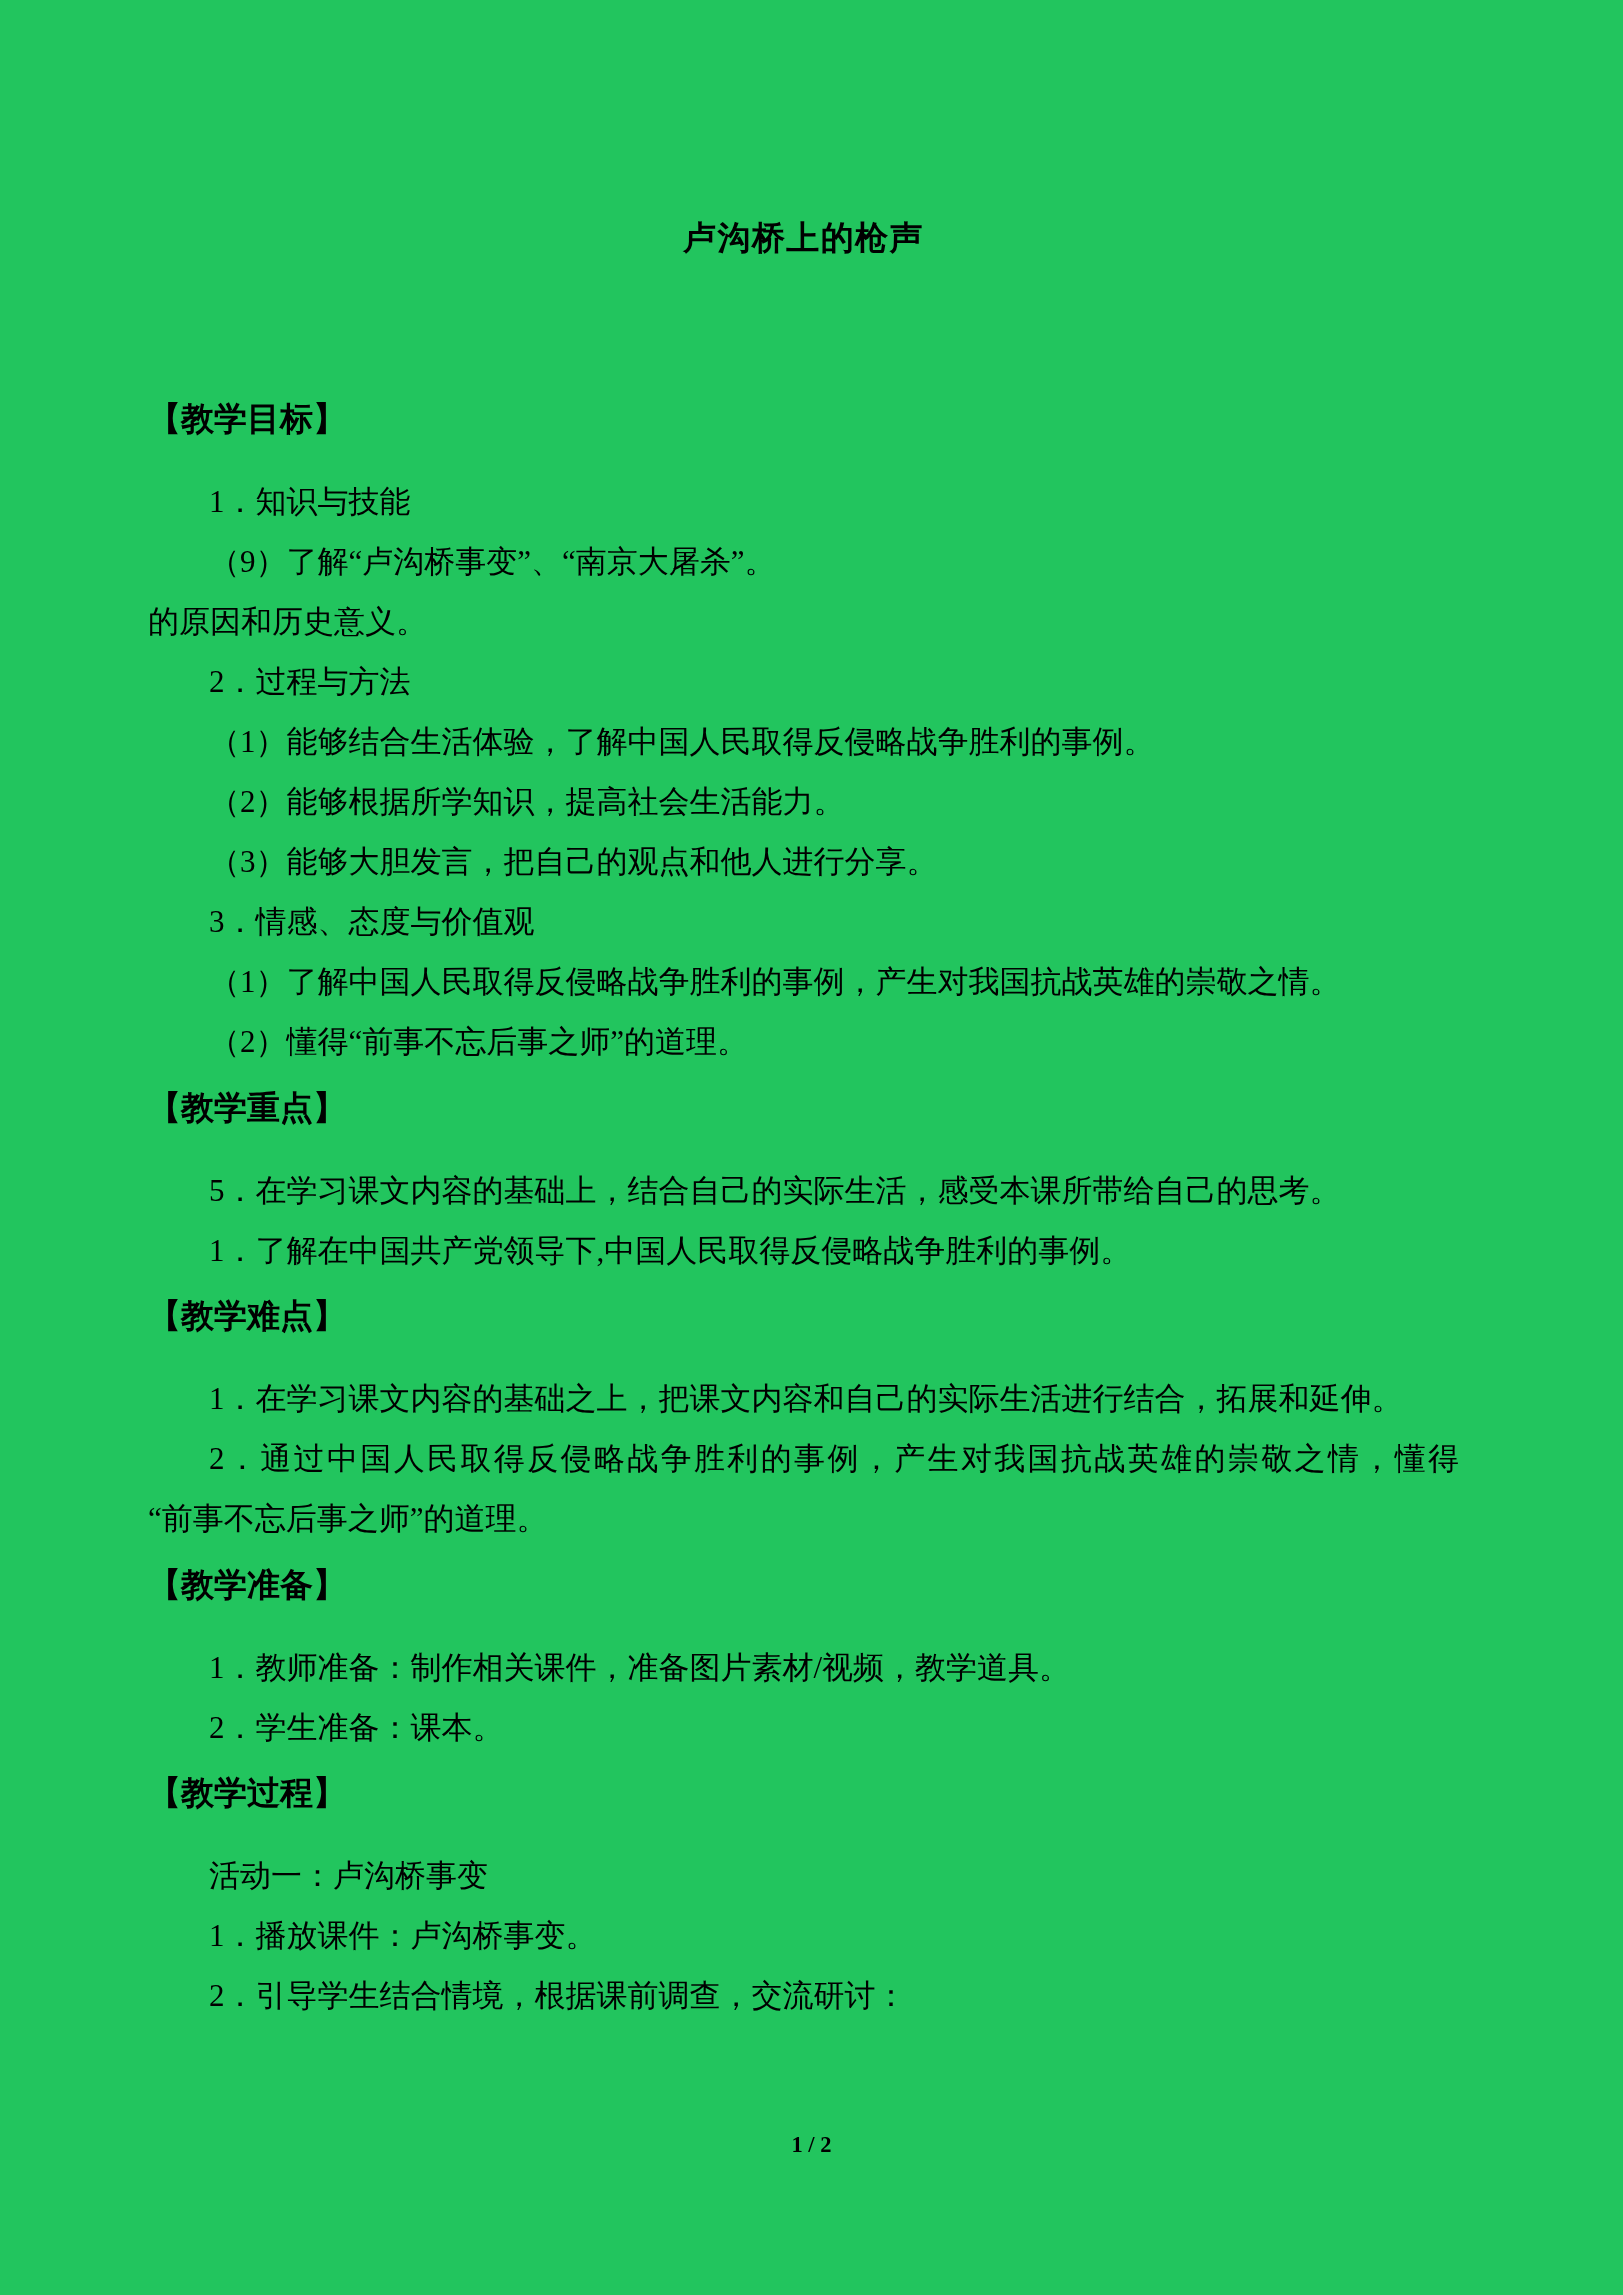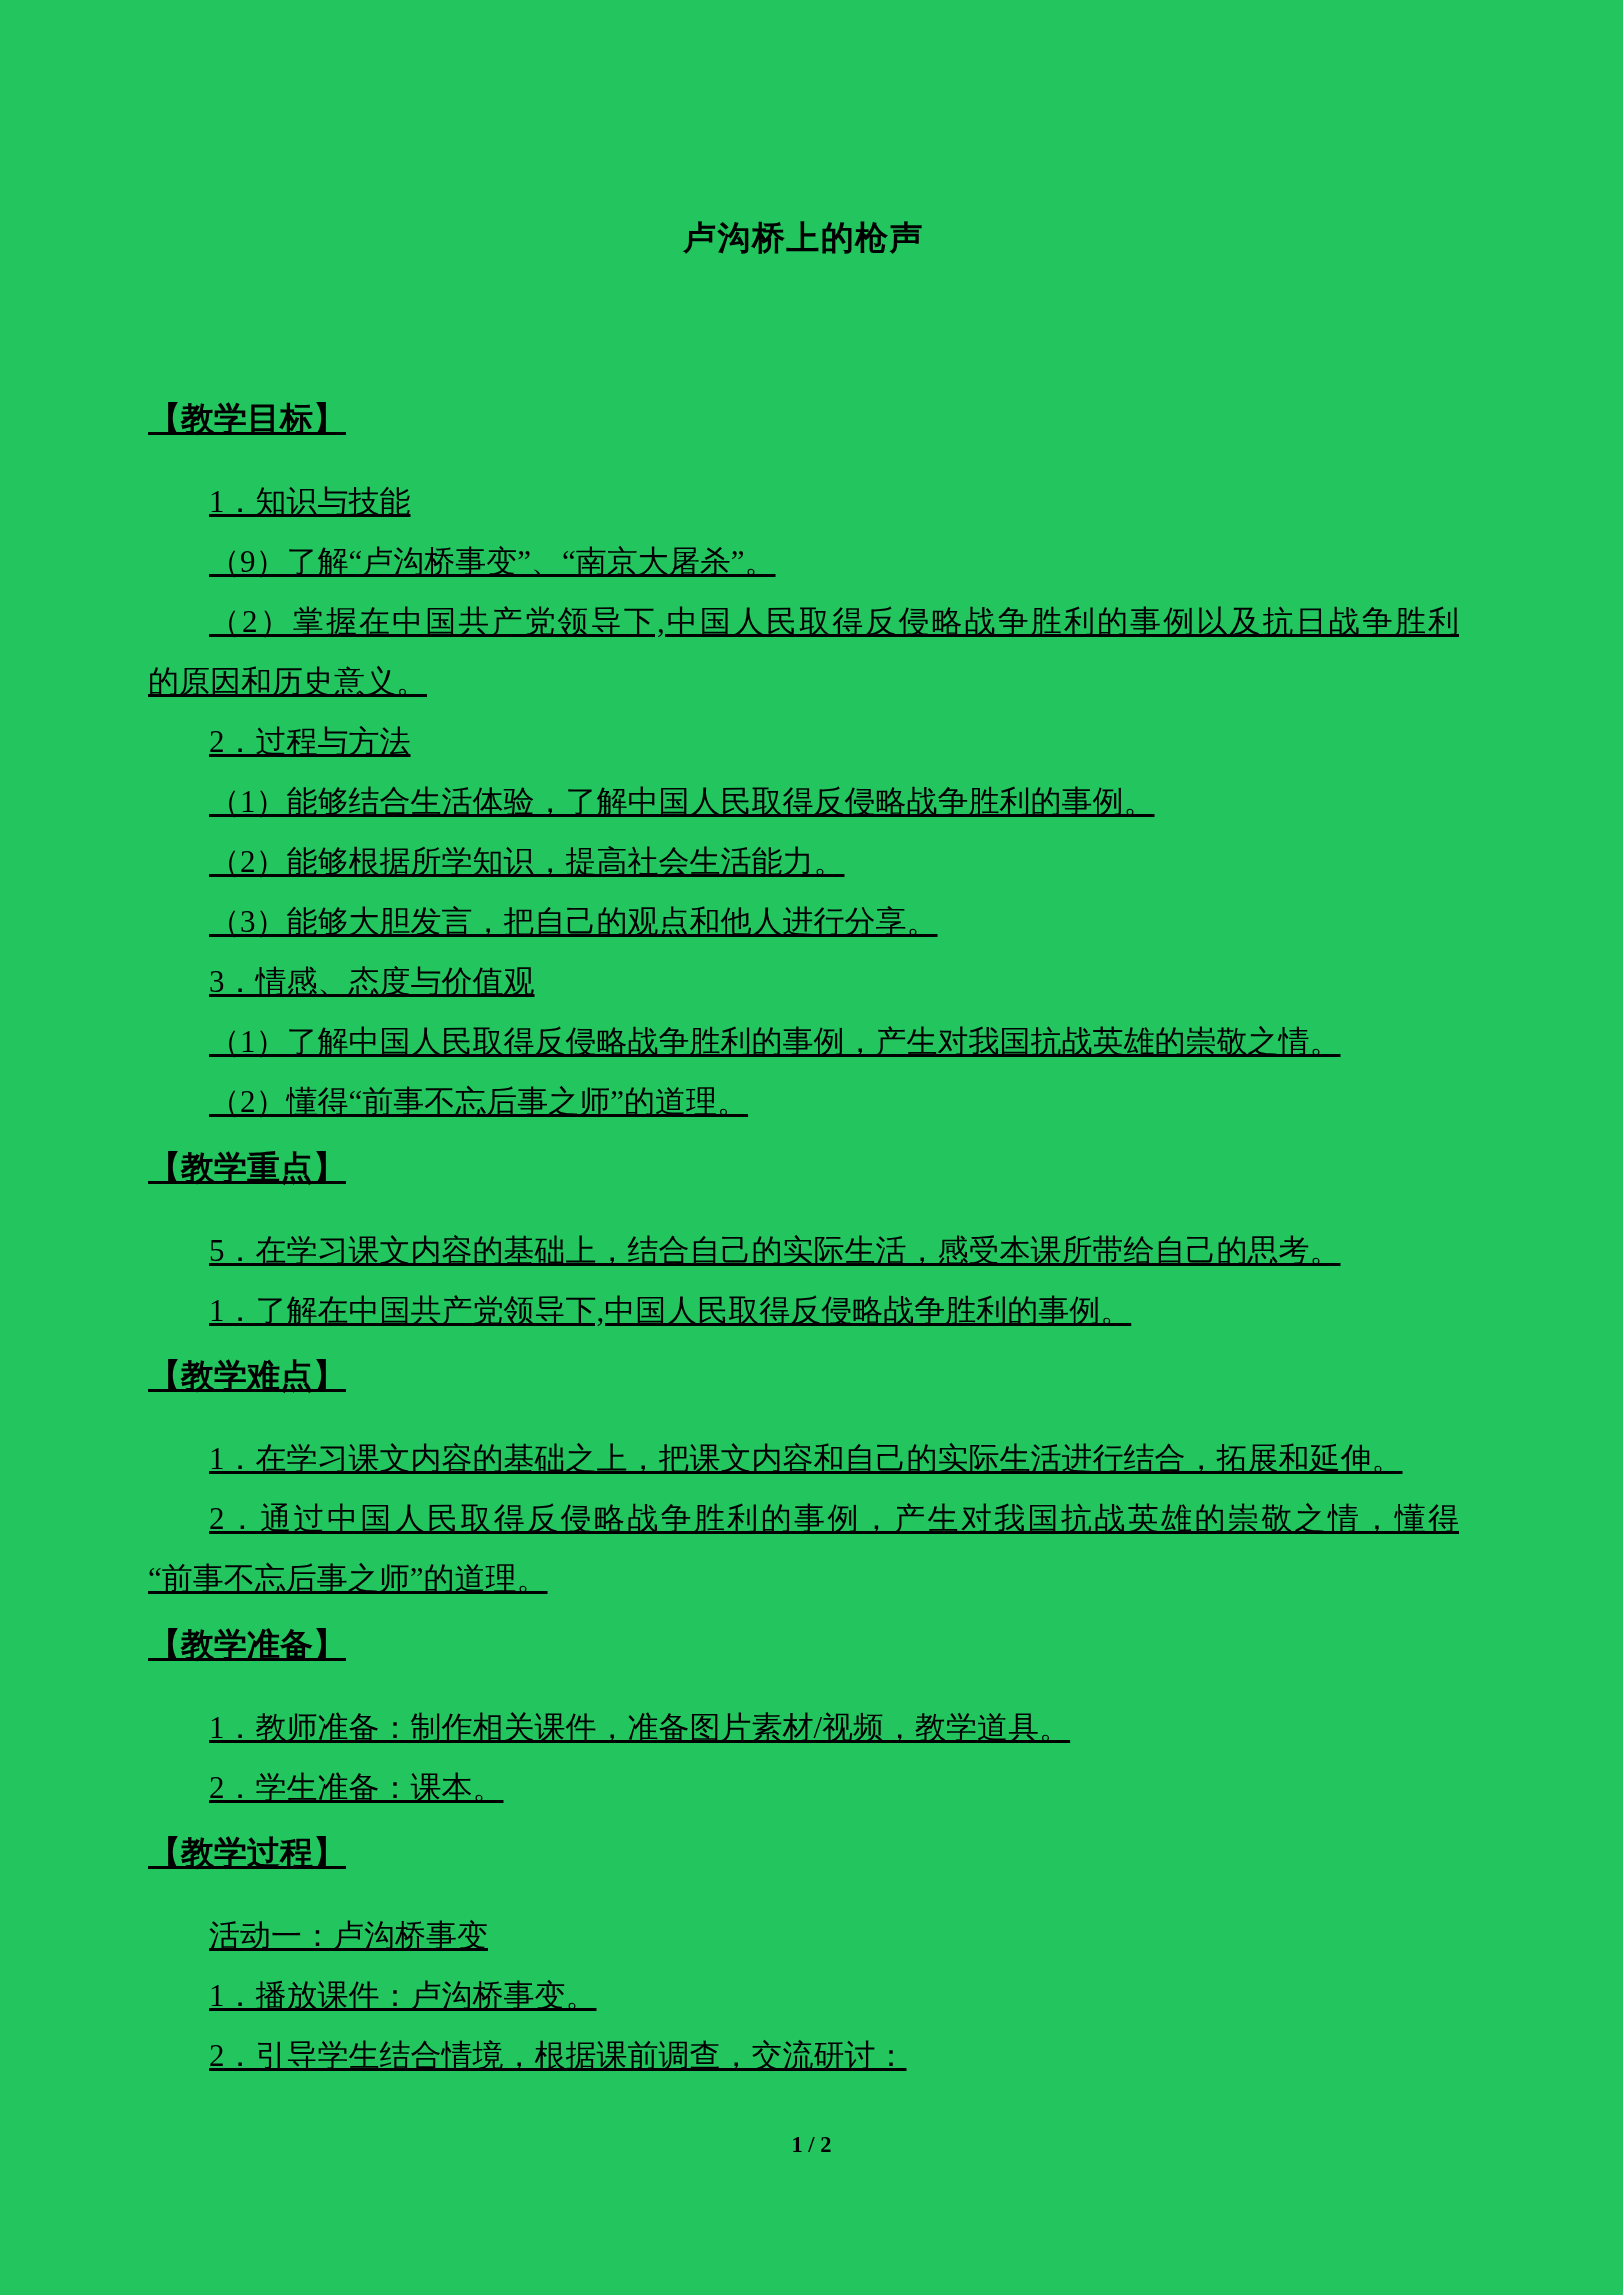"【教学目标】" section { text-decoration: underline -> none }
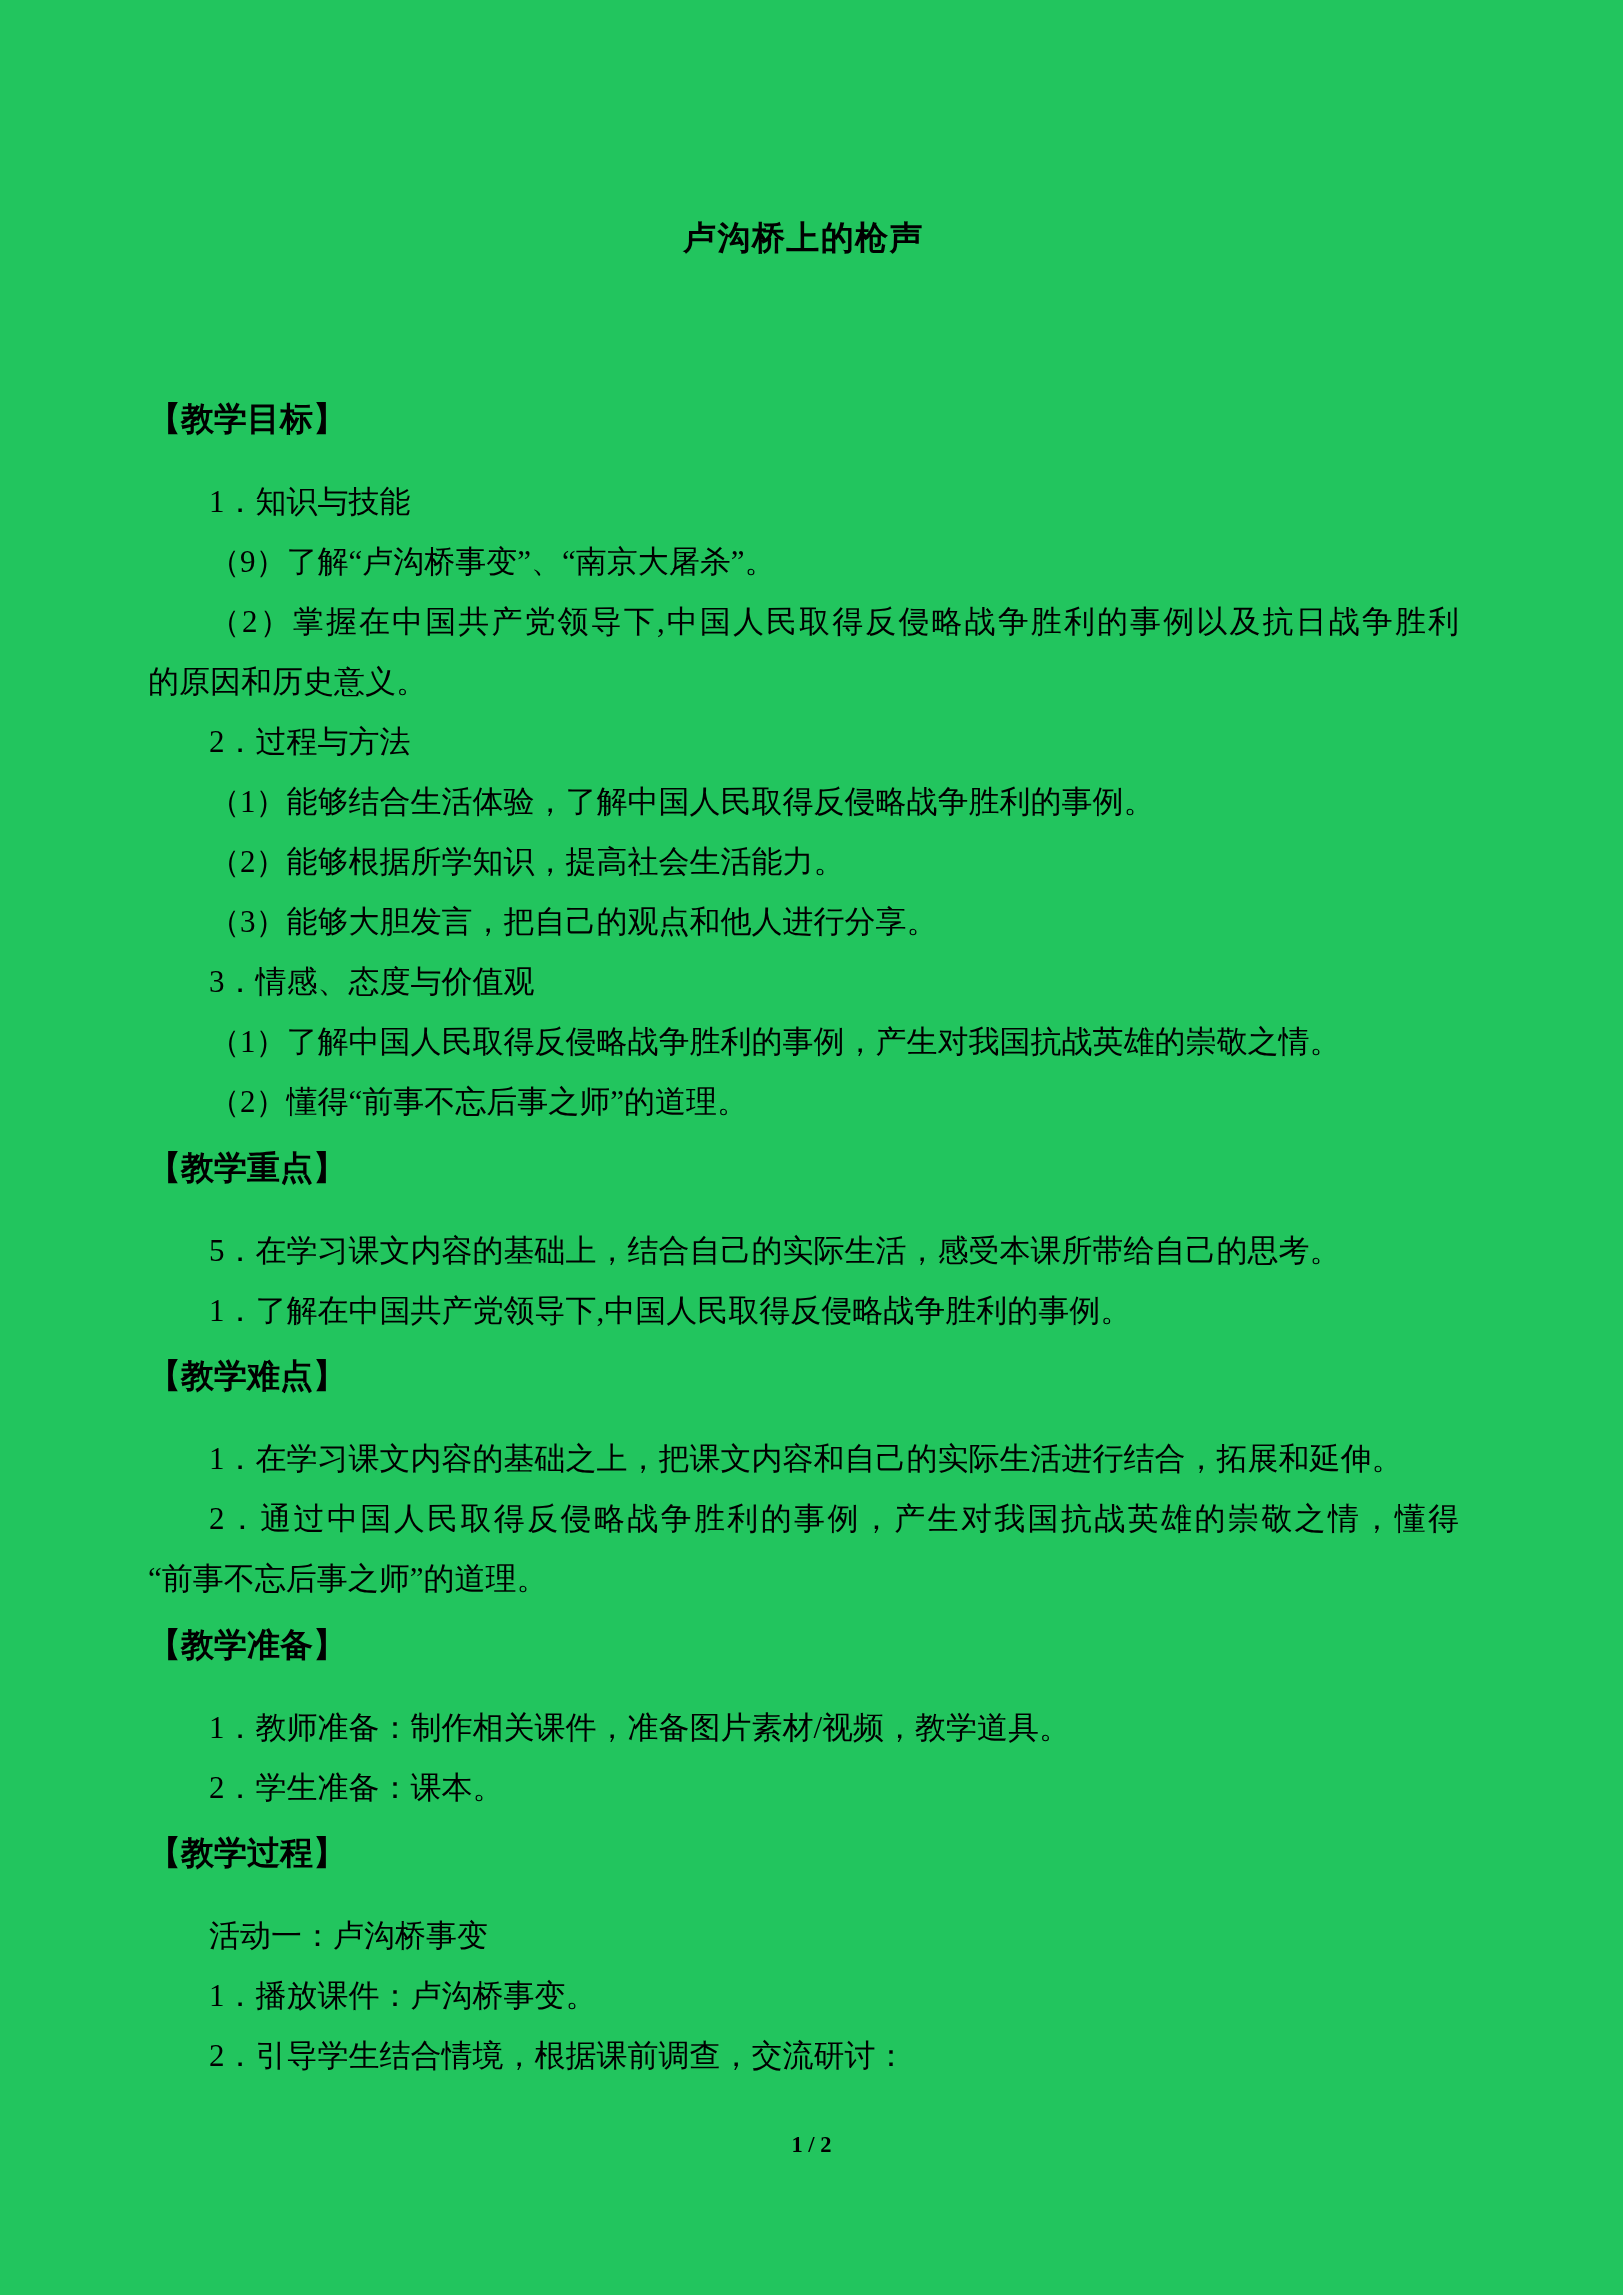"（2）掌握在中国共产党领导下,中国人民取得反侵略战争胜利的事例以及抗日战争胜利" p.line { html: <p>（2）掌握在中国共产党领导下,中国人民取得反侵略战争胜利的事例以及抗日战争胜利</p> -> none }
